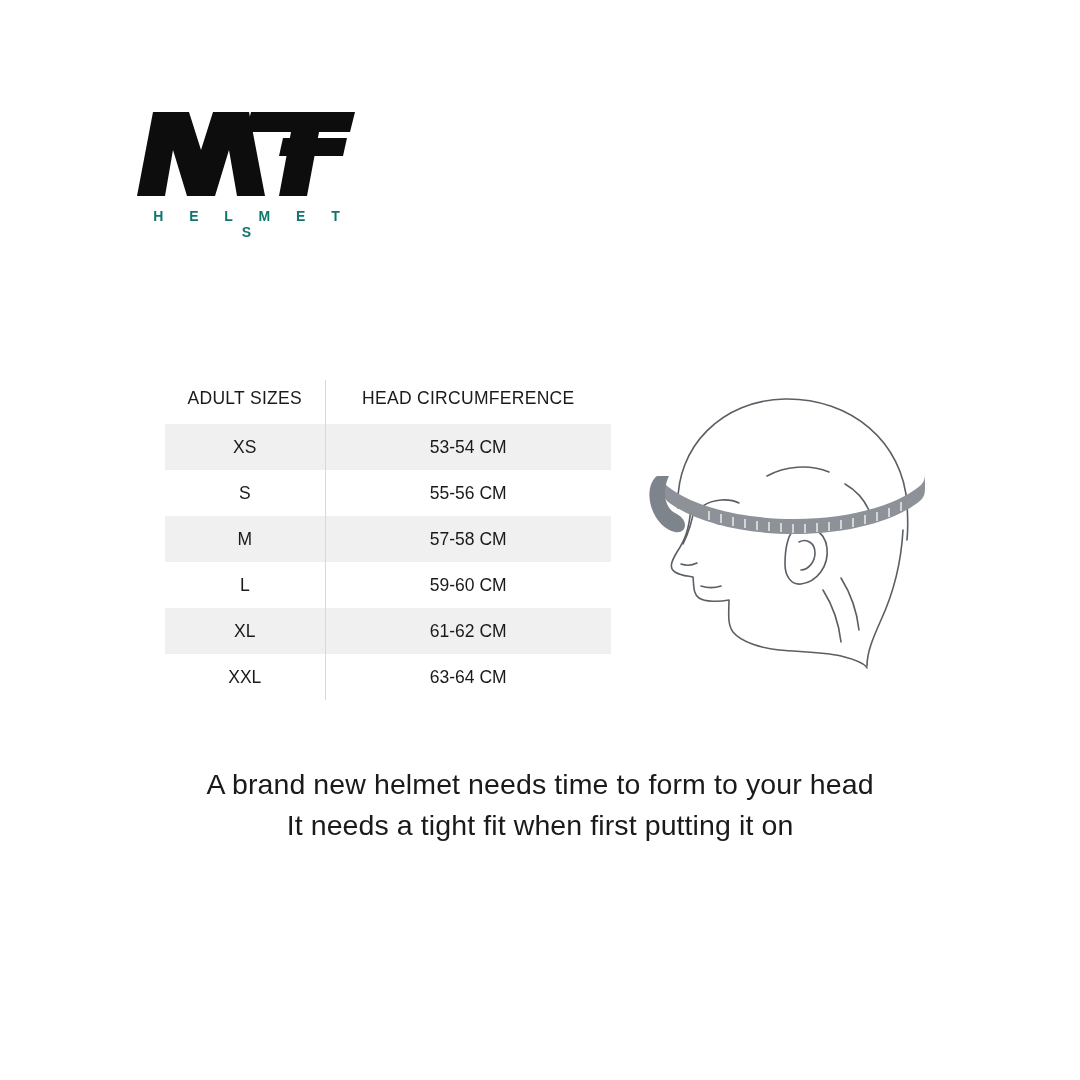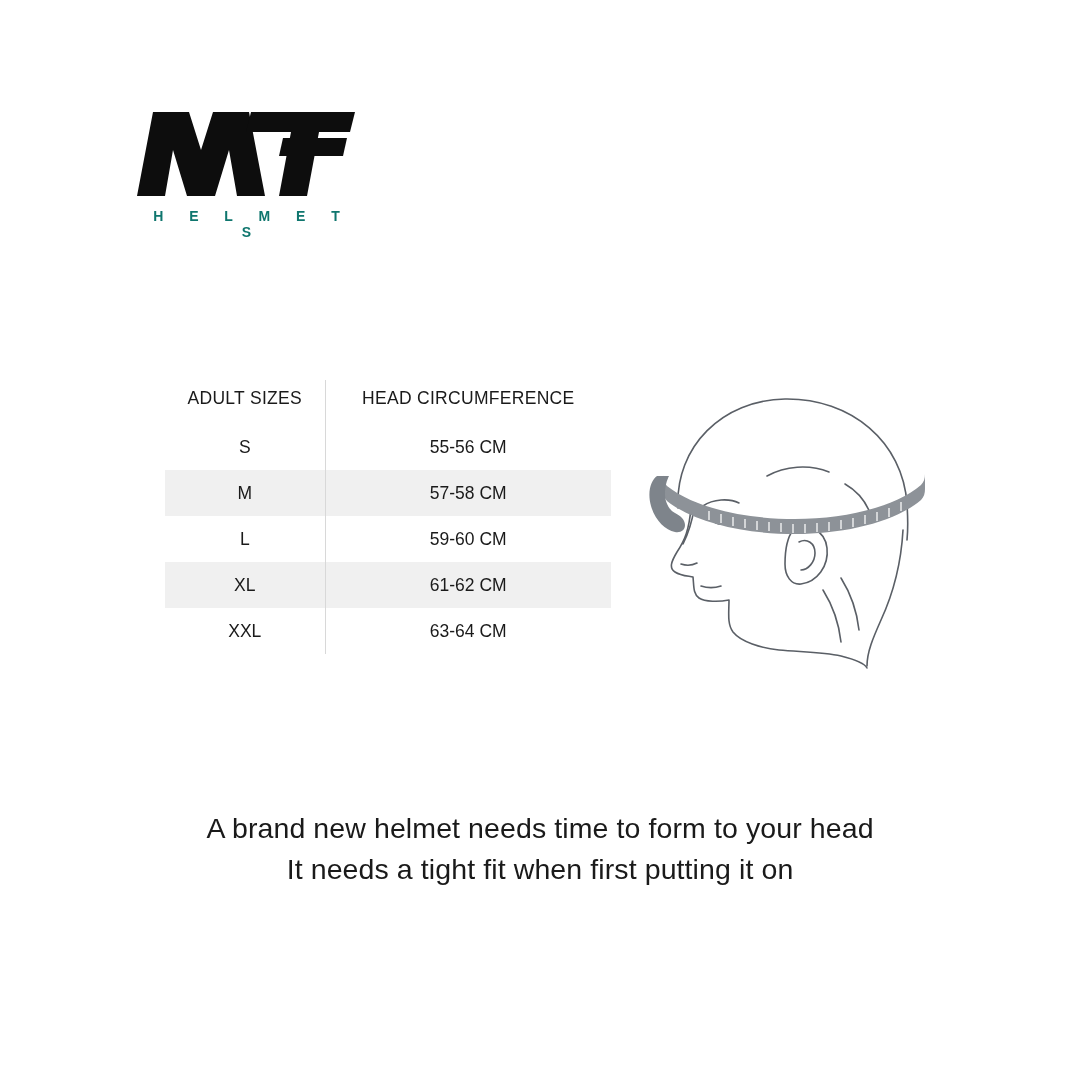"XS" tr.alt { html: none -> <tr> <td>XS</td> <td>53-54 CM</td> </tr> }
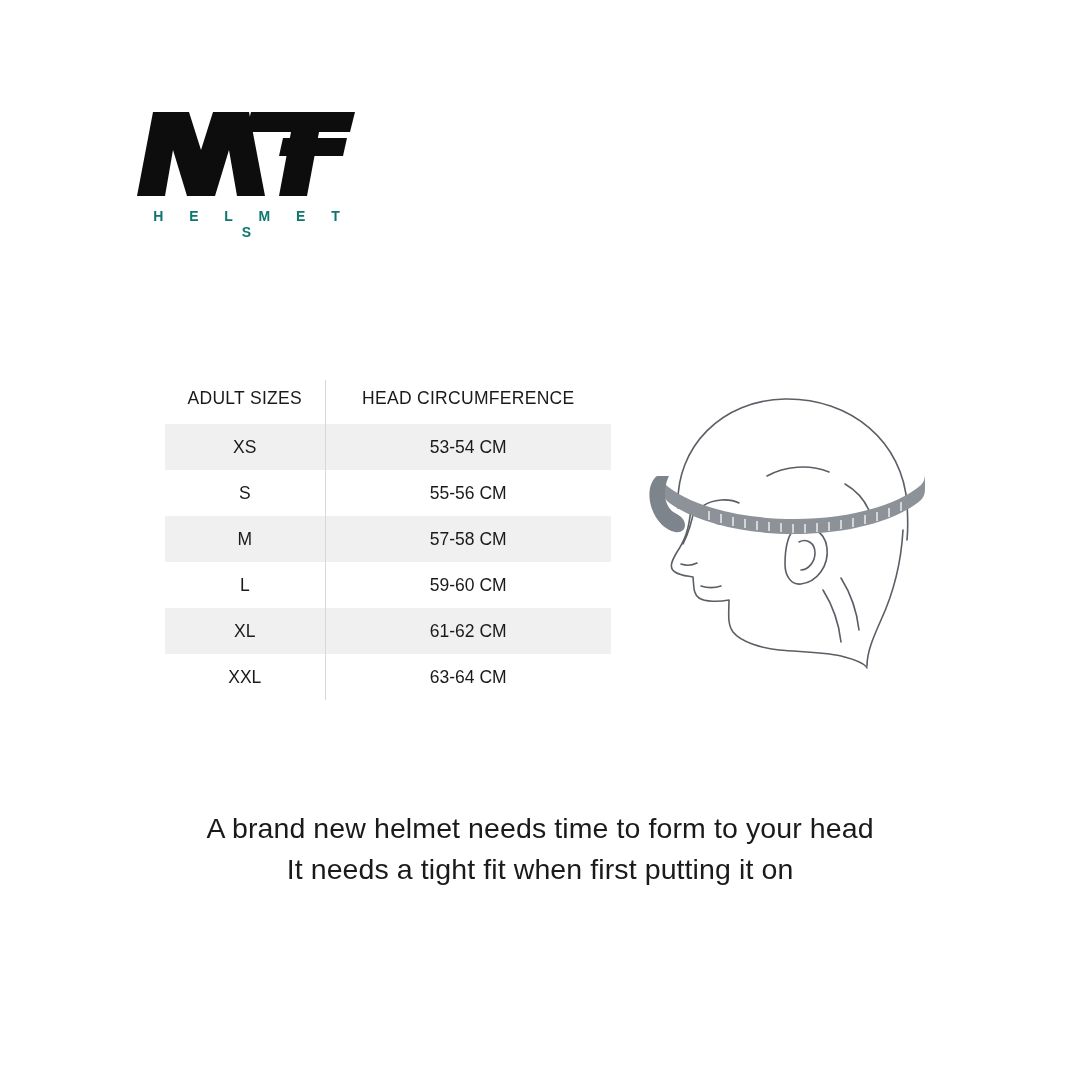"A brand new helmet needs" .caption { top: 808px -> 764px }
